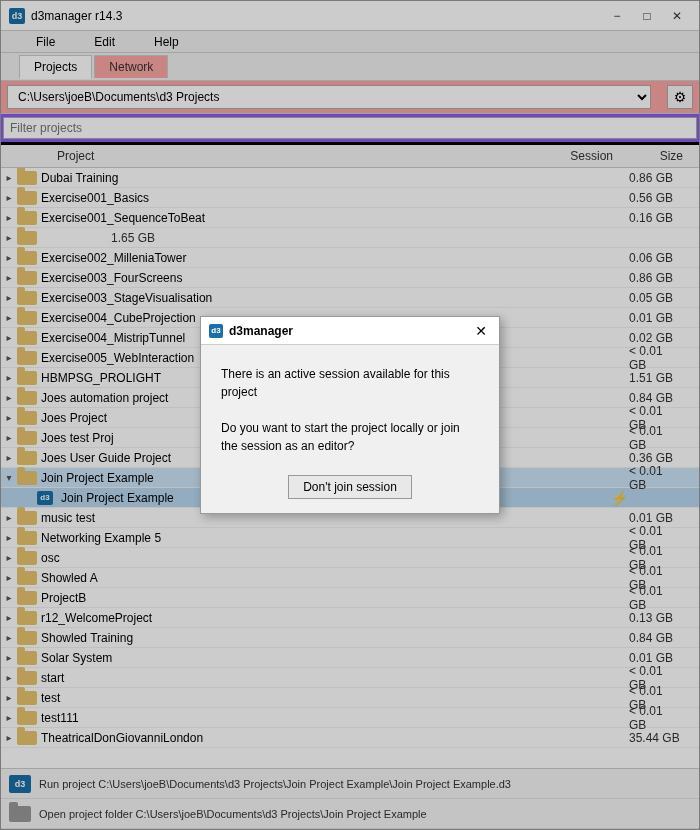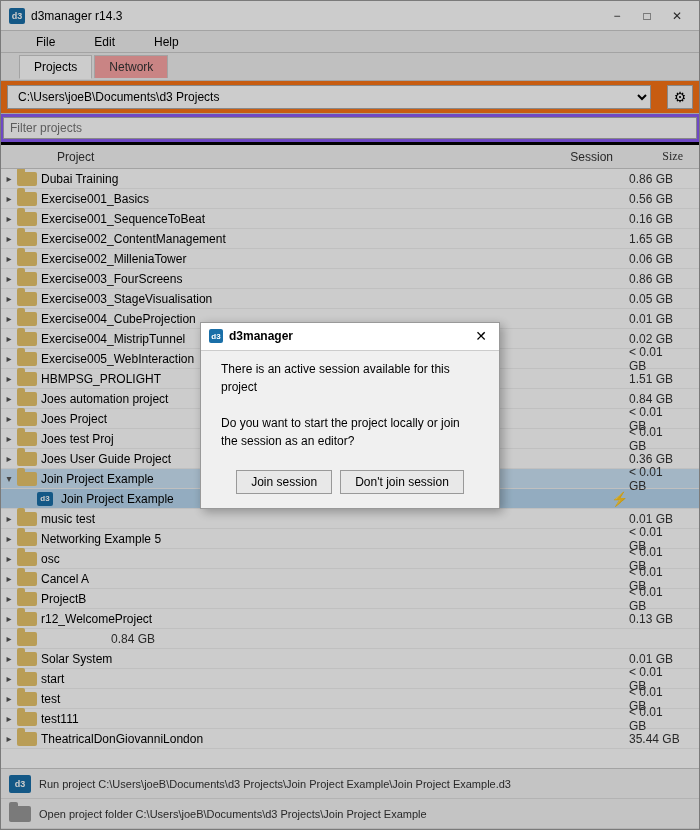"C:\Users\joeB\Documents\d3 Projects" .toolbar { background: #f97316 -> #fca5a5 }
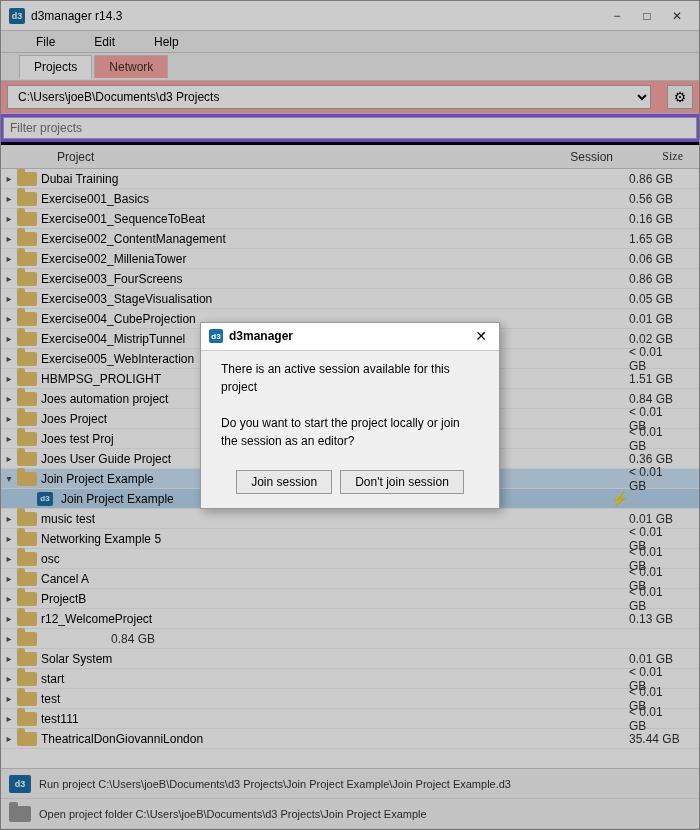"Size" .col-size { font-family: Liberation Serif, serif -> none }
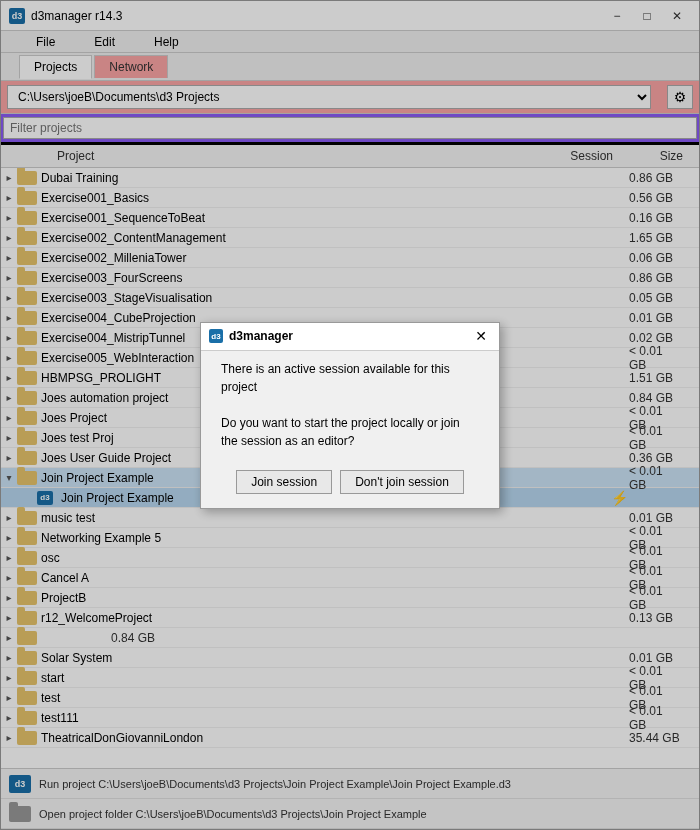"Exercise002_ContentManagement" div.row-name { html: <div>Exercise002_ContentManagement</div> -> none }
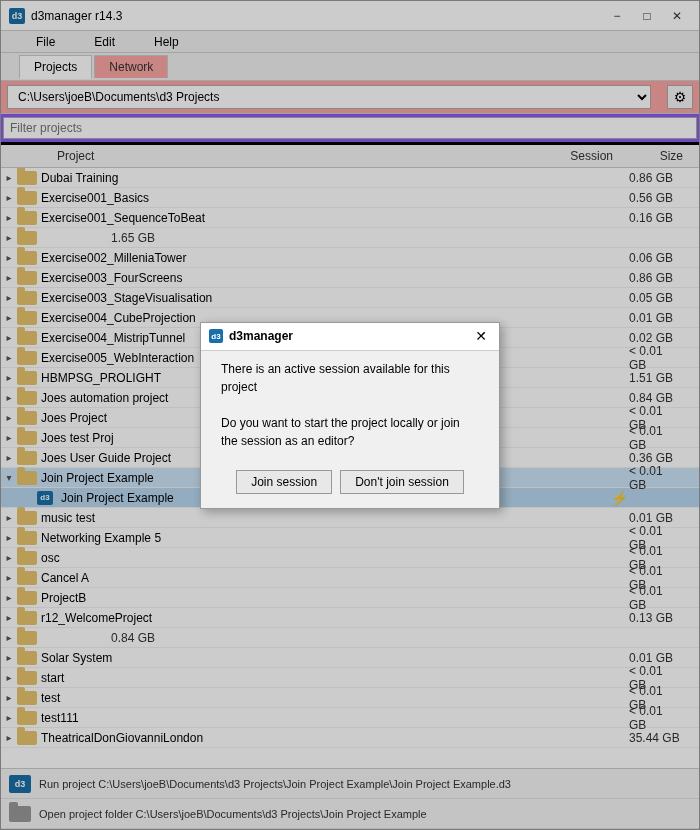"There is an active session" .dialog-body { padding: 9px 20px 14px -> 20px 20px 14px }
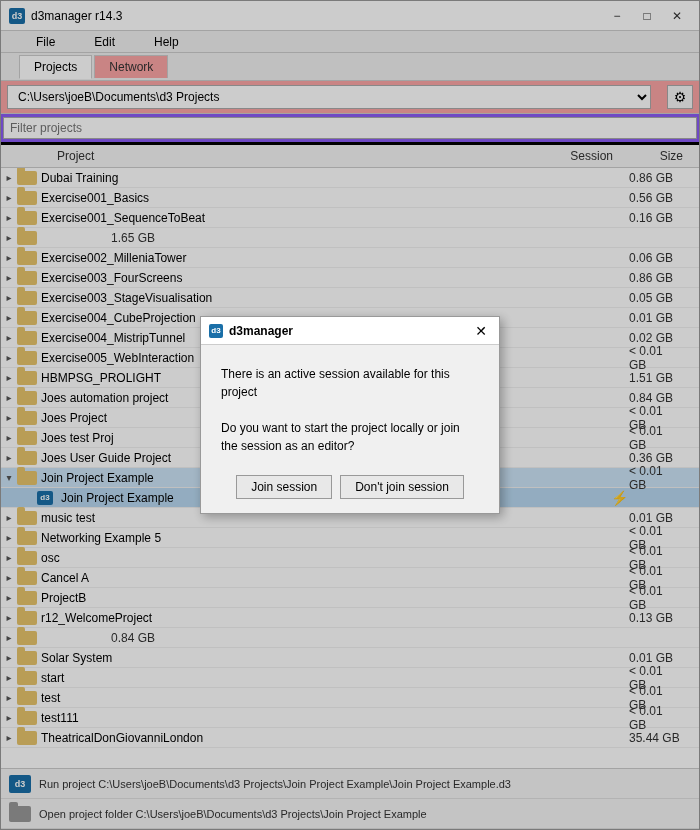"Join session" button.dialog-btn { html: <button>Join session</button> -> none }
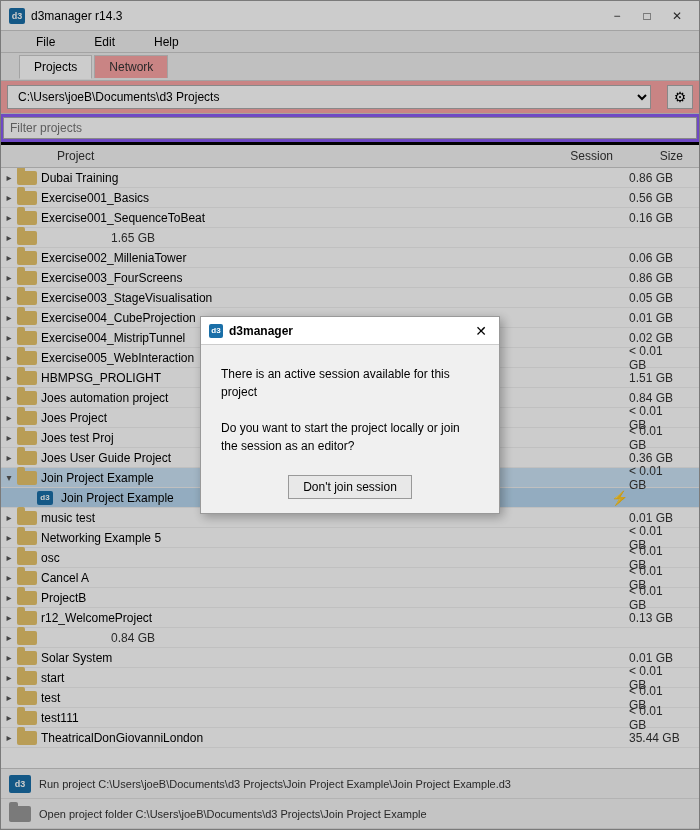"Cancel A" div.row-name { text: Cancel -> Showled }
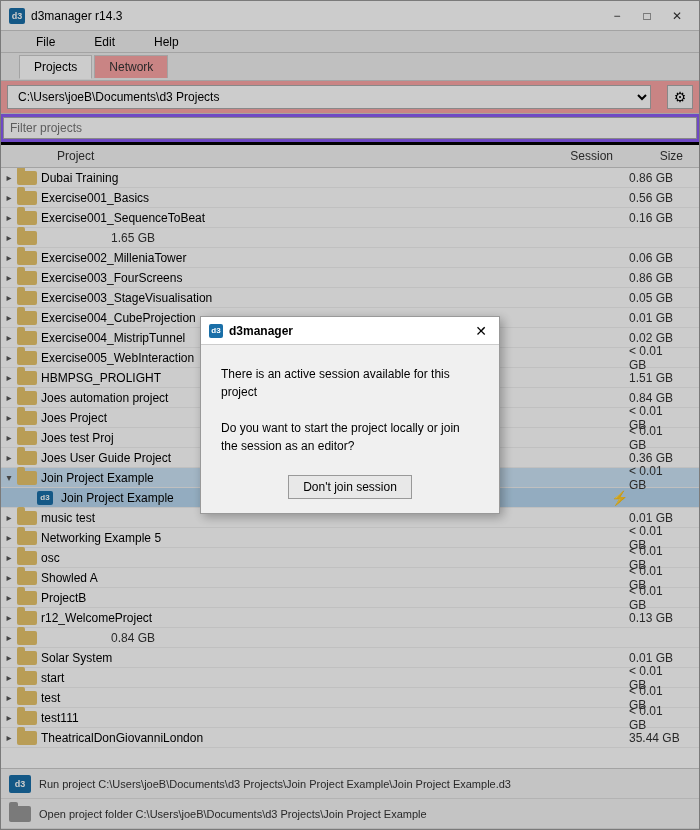"Showled Training" div.row-name { html: none -> <div>Showled Training</div> }
